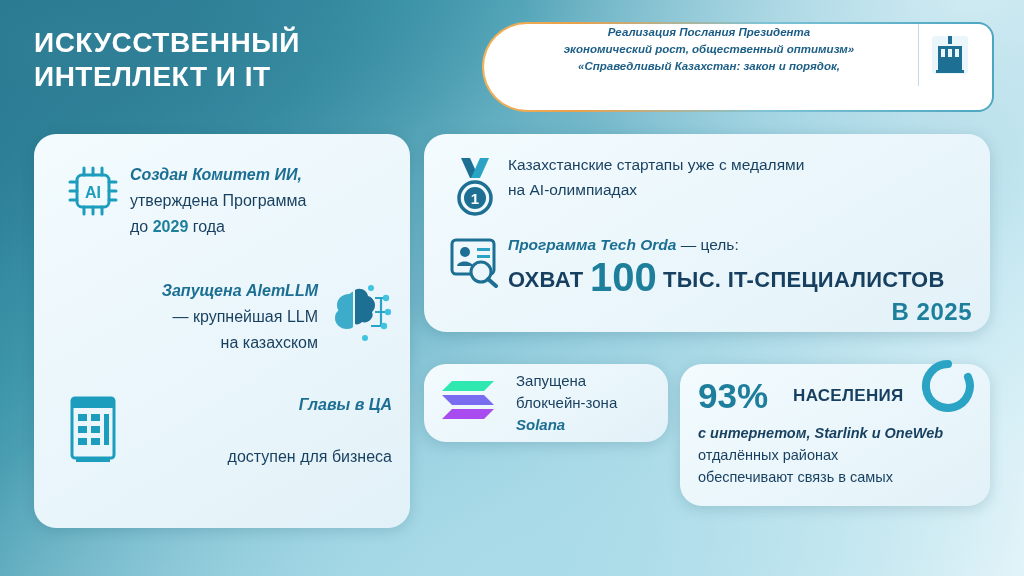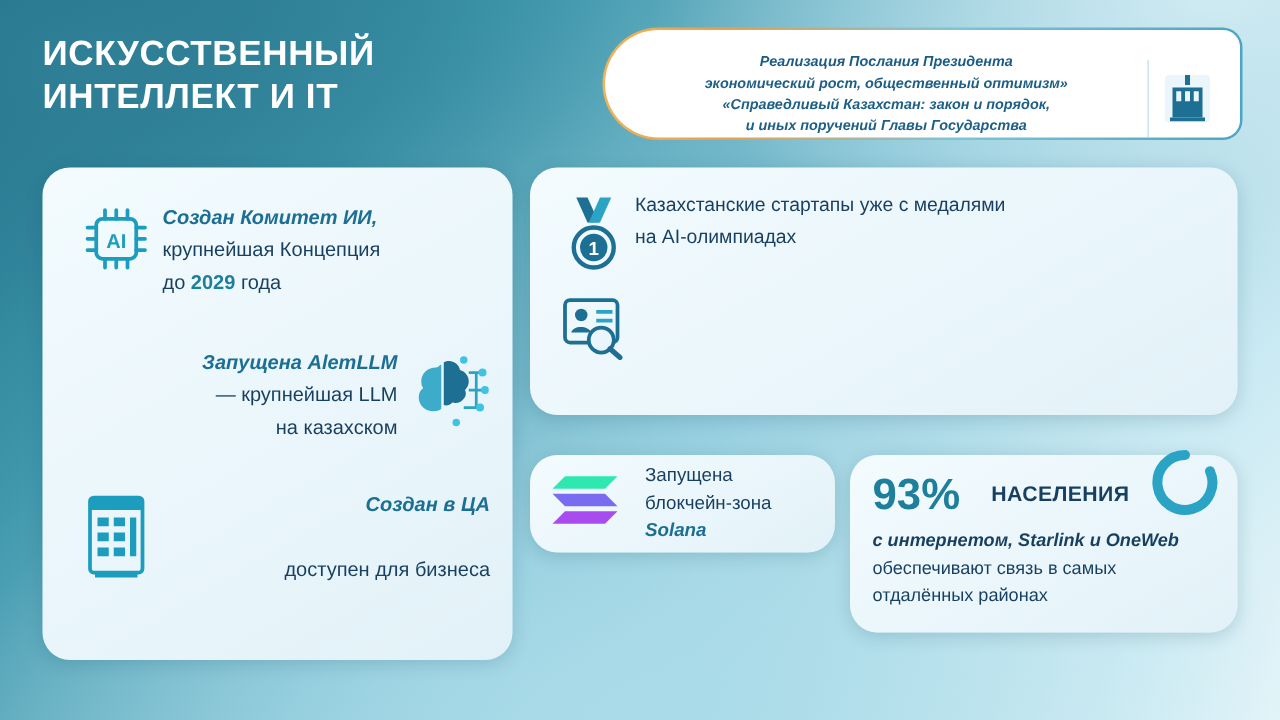"Реализация Послания Президента" .pres-inner { align-items: flex-end -> flex-start }
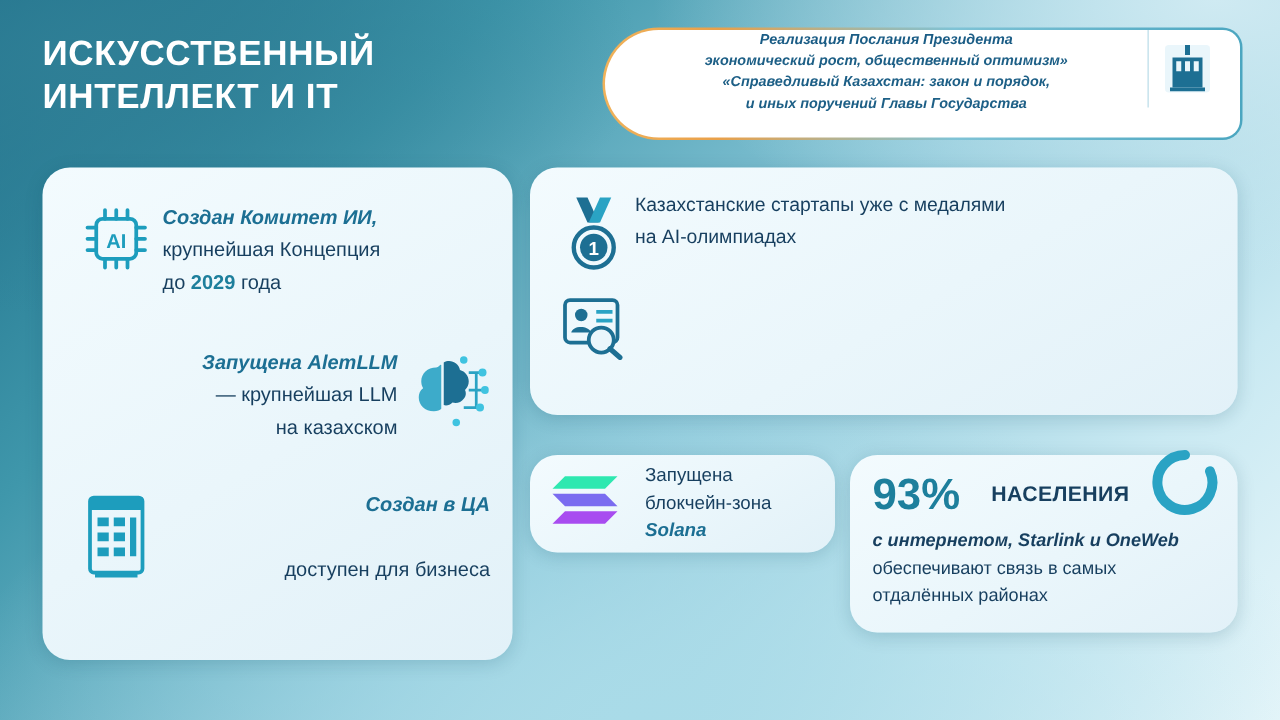"и иных поручений Главы Государства" div { html: <div>и иных поручений Главы Государства</div> -> none }
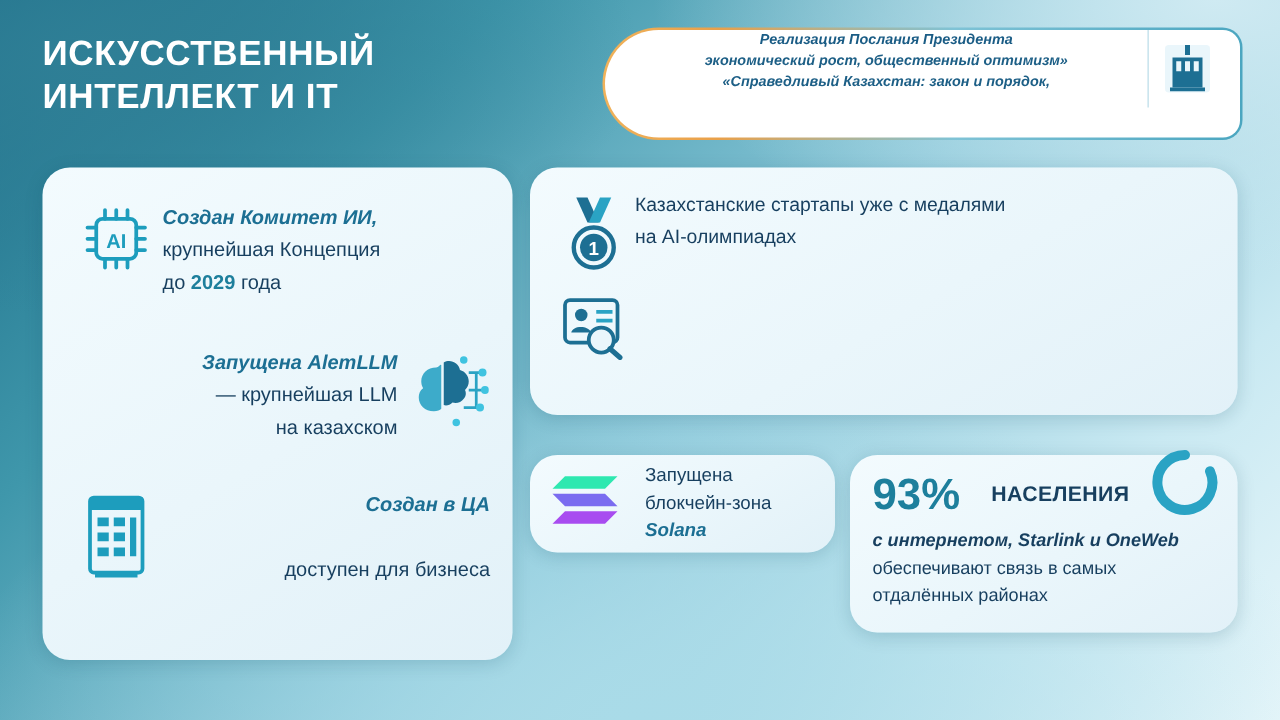"крупнейшая Концепция" span { text: крупнейшая Концепция -> утверждена Программа }
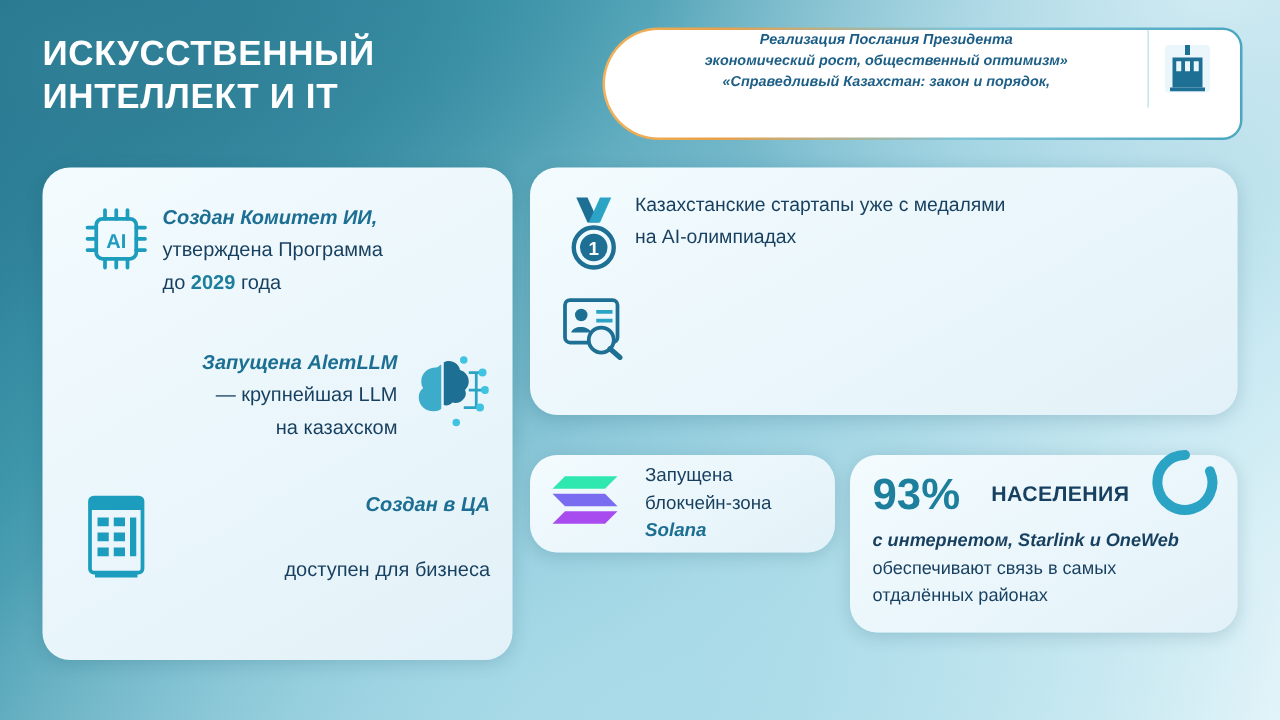"Программа Tech Orda — цель:" div.r-txt { html: none -> <div> <div> <span>Программа Tech Orda</span><span> — цель:</span> </div> <div> <span>ОХВАТ </span><span>100</span><span> ТЫС. IT-СПЕЦИАЛИСТОВ</span> <span>В 2025</span> </div> </div> }
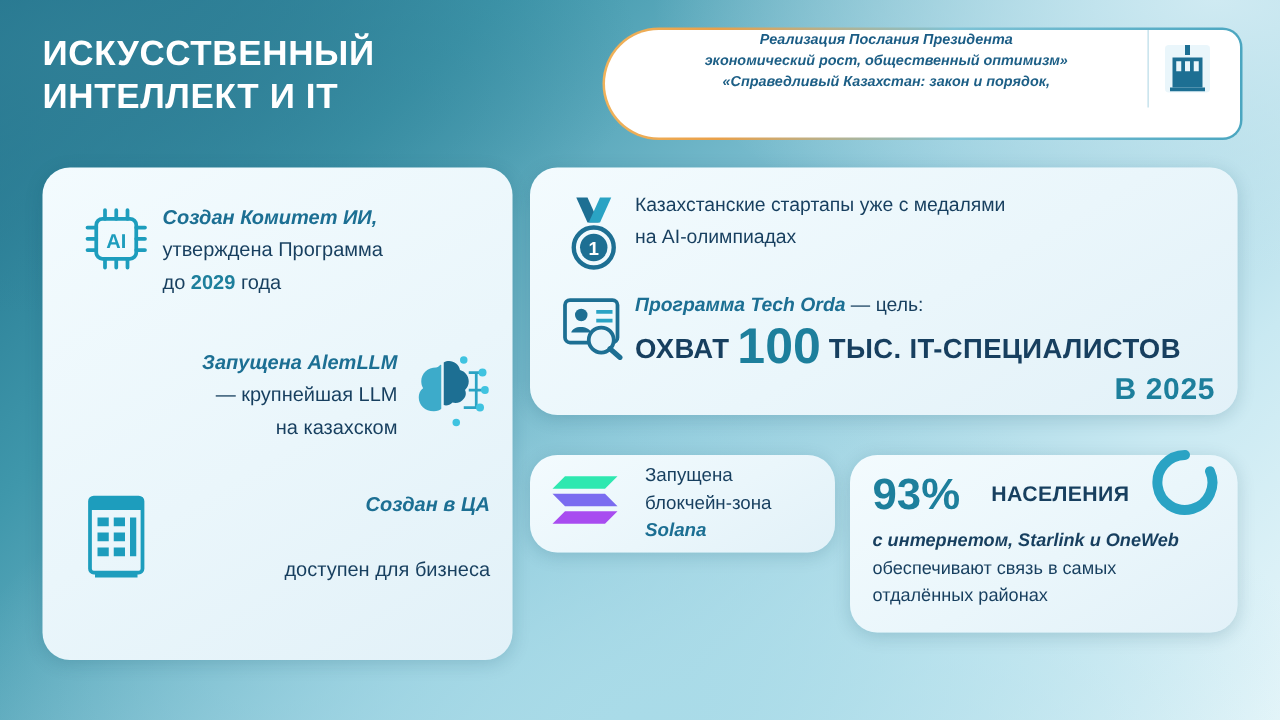"Создан в ЦА" span.bluebold { text: Создан -> Главы }
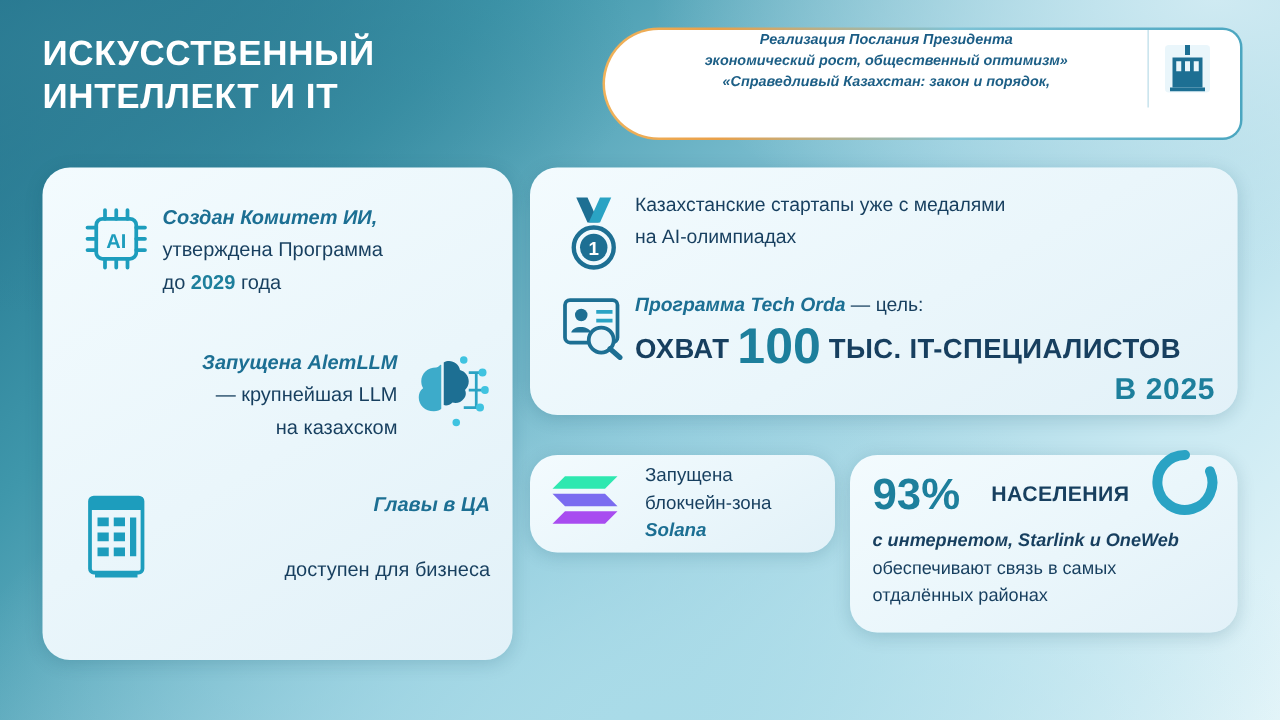"обеспечивают связь в самых" div.net-l3 { order: before "отдалённых районах" -> after "отдалённых районах" }
